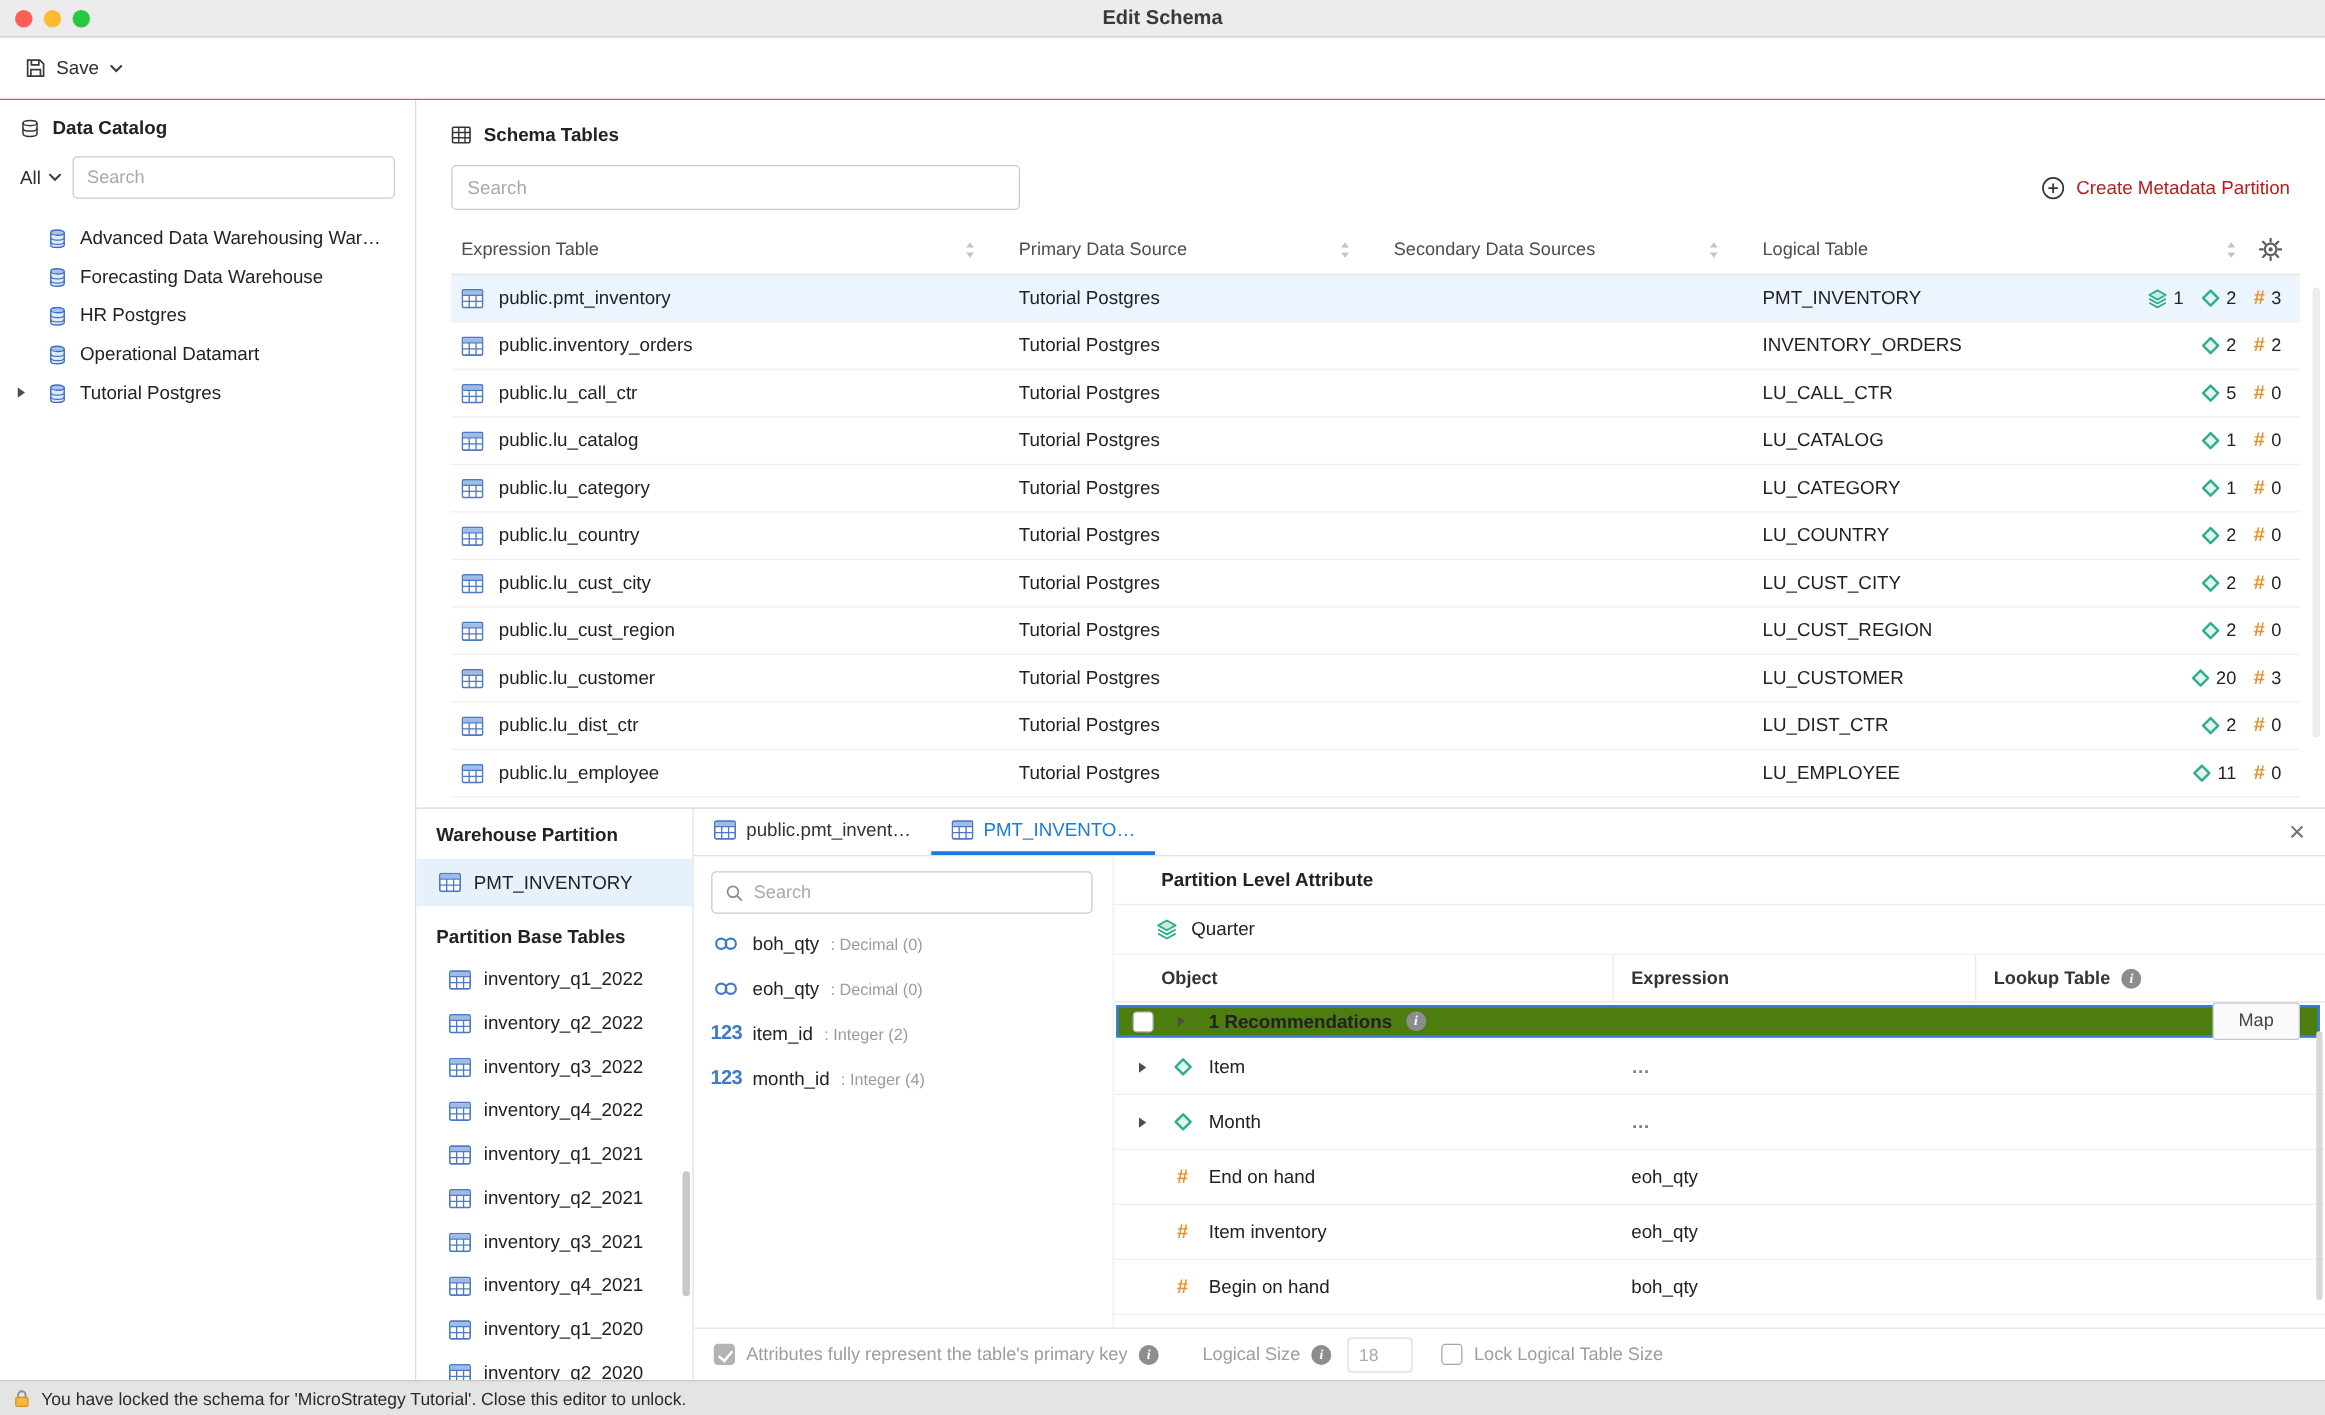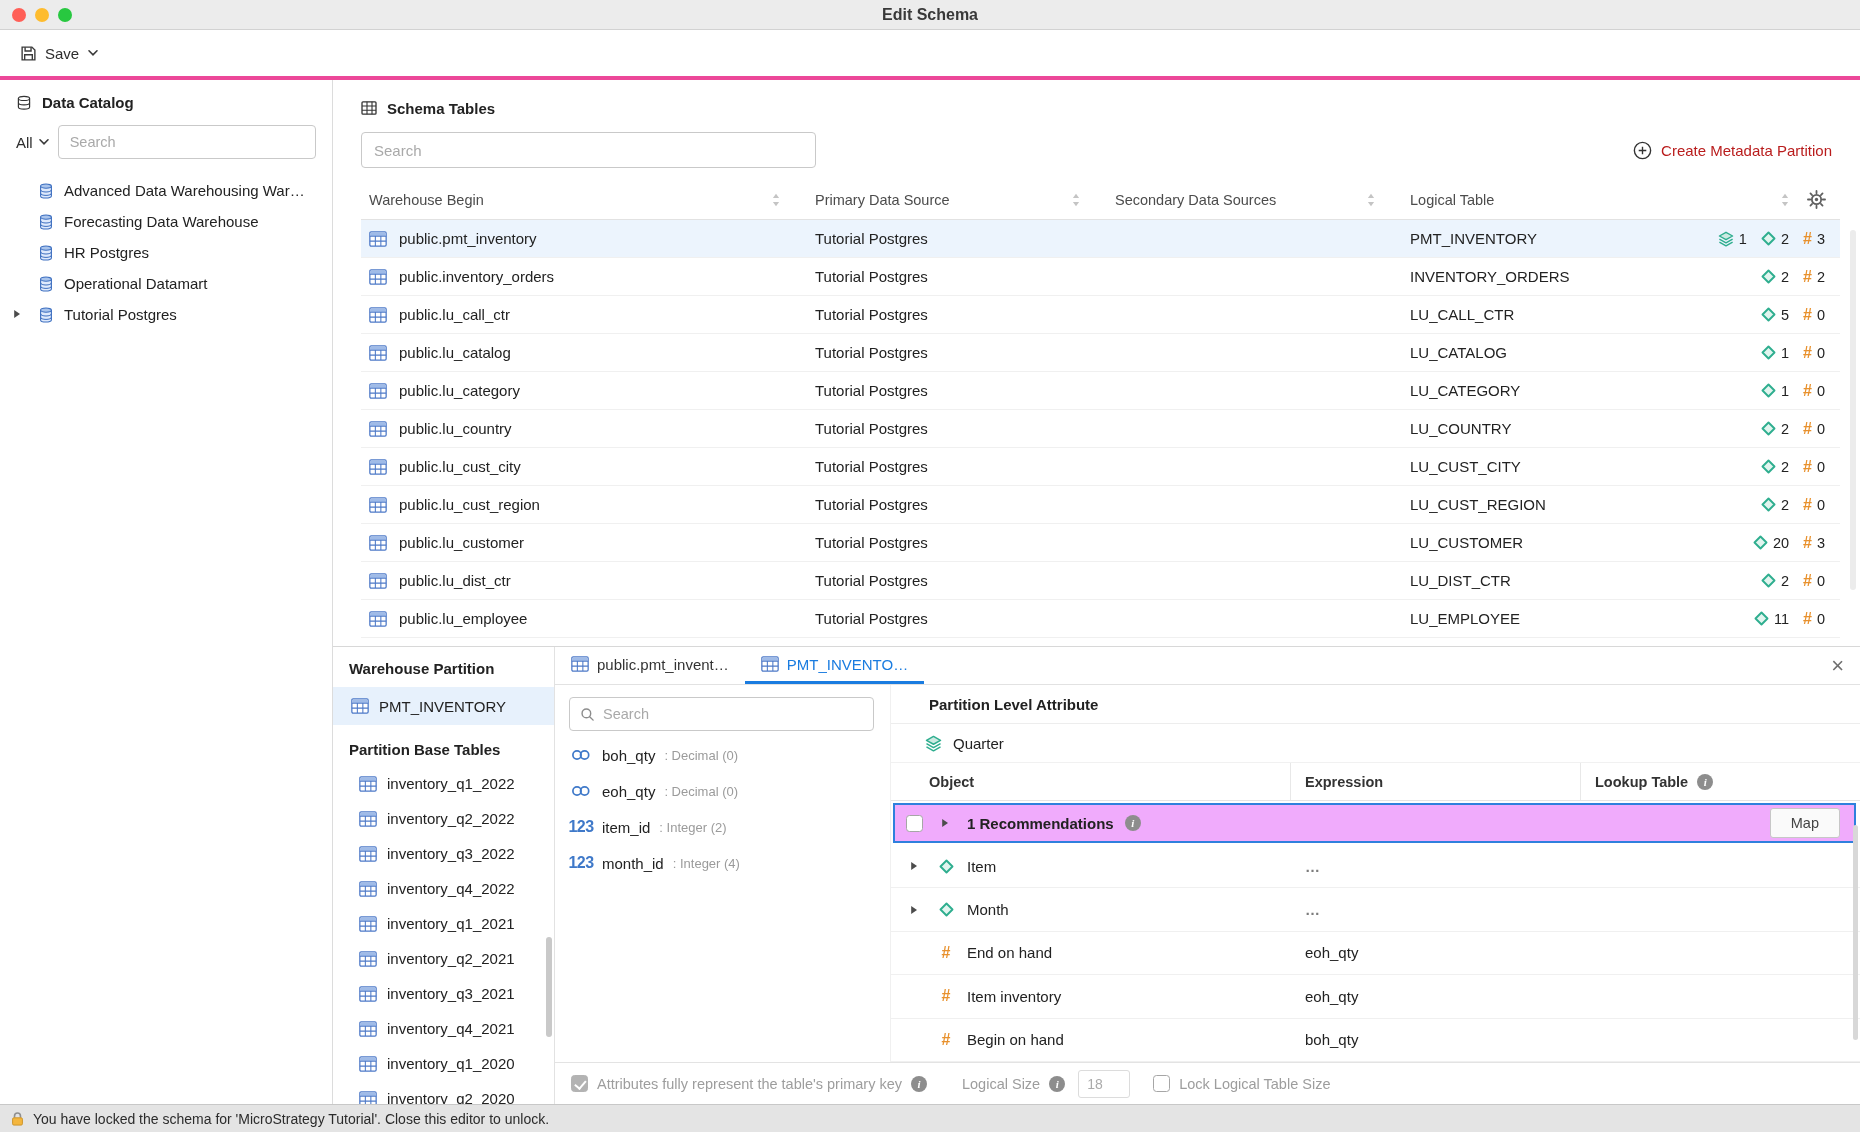"Save" .toolbar { border-bottom: 4px solid #ec4899 -> 1px solid #ec4899 }
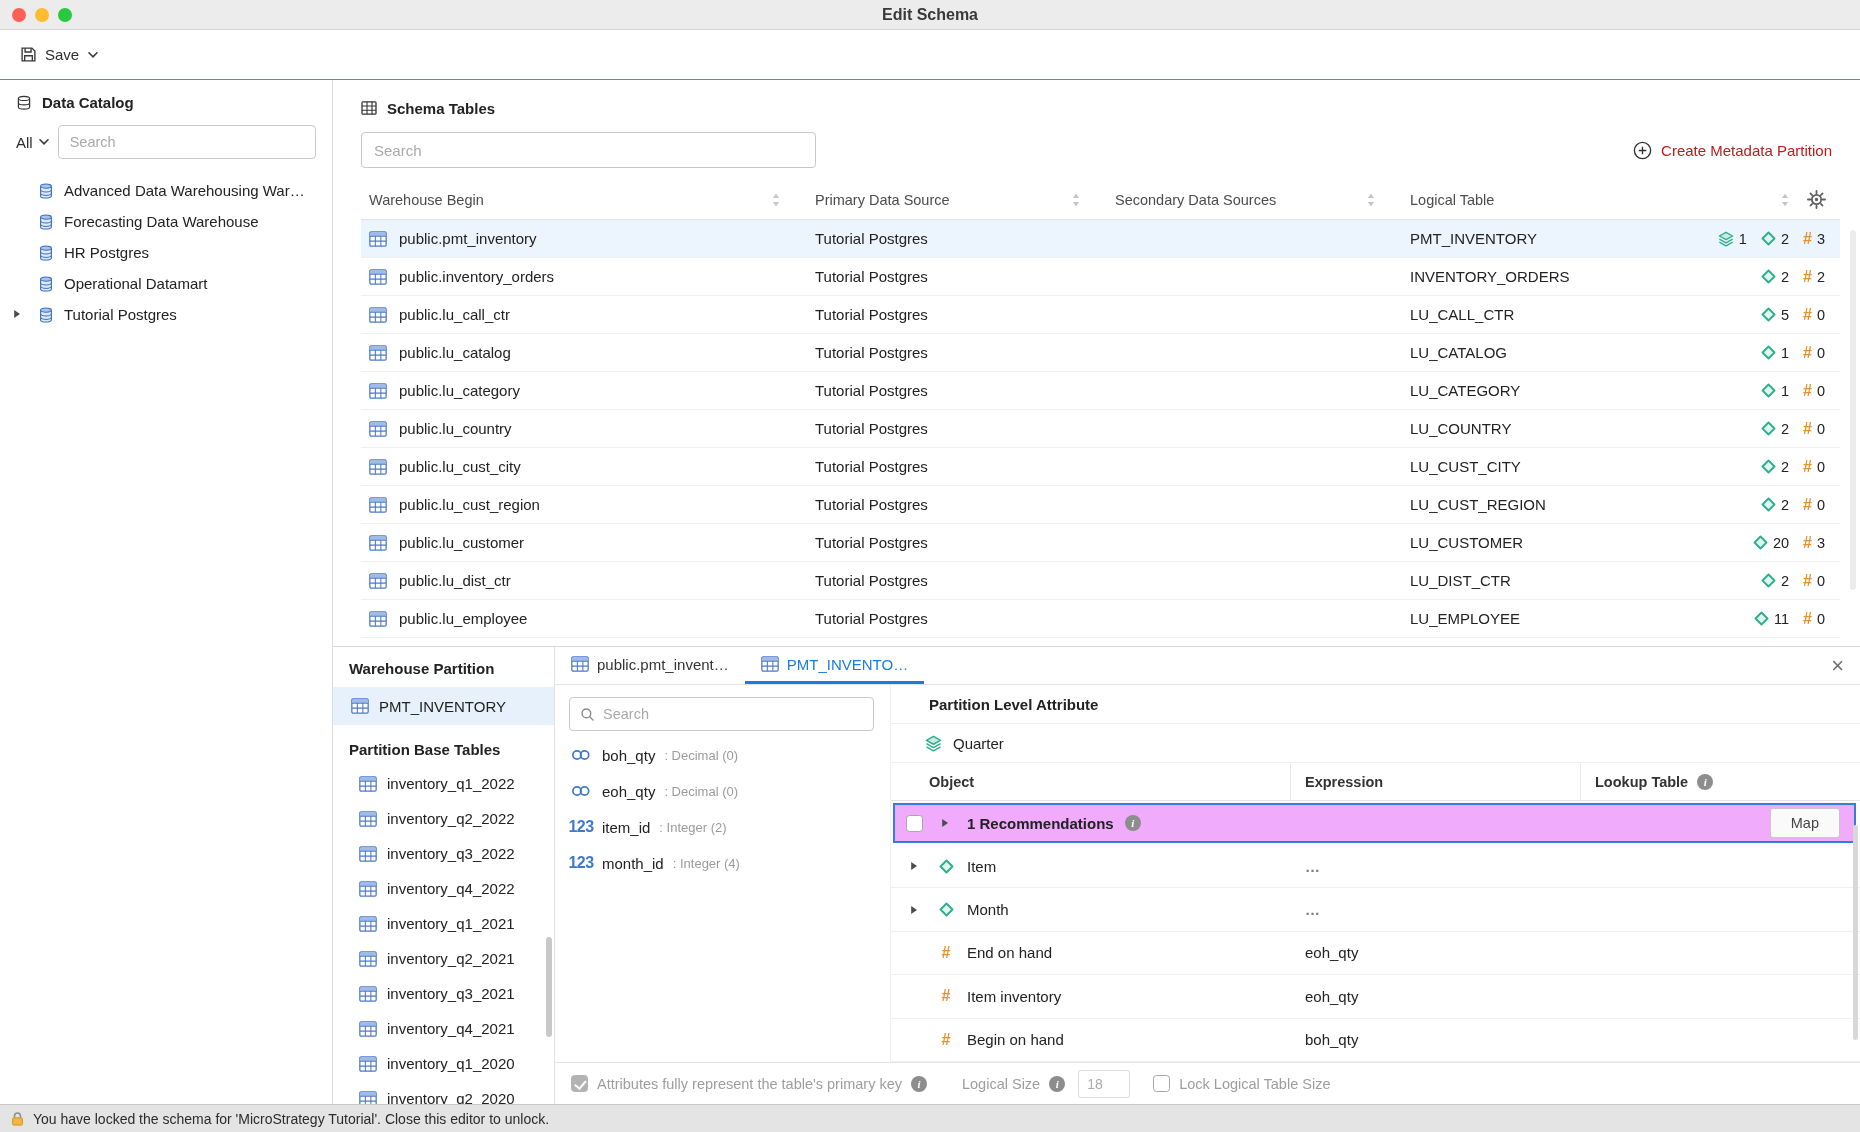"Warehouse Begin" span { text: Warehouse Begin -> Expression Table }
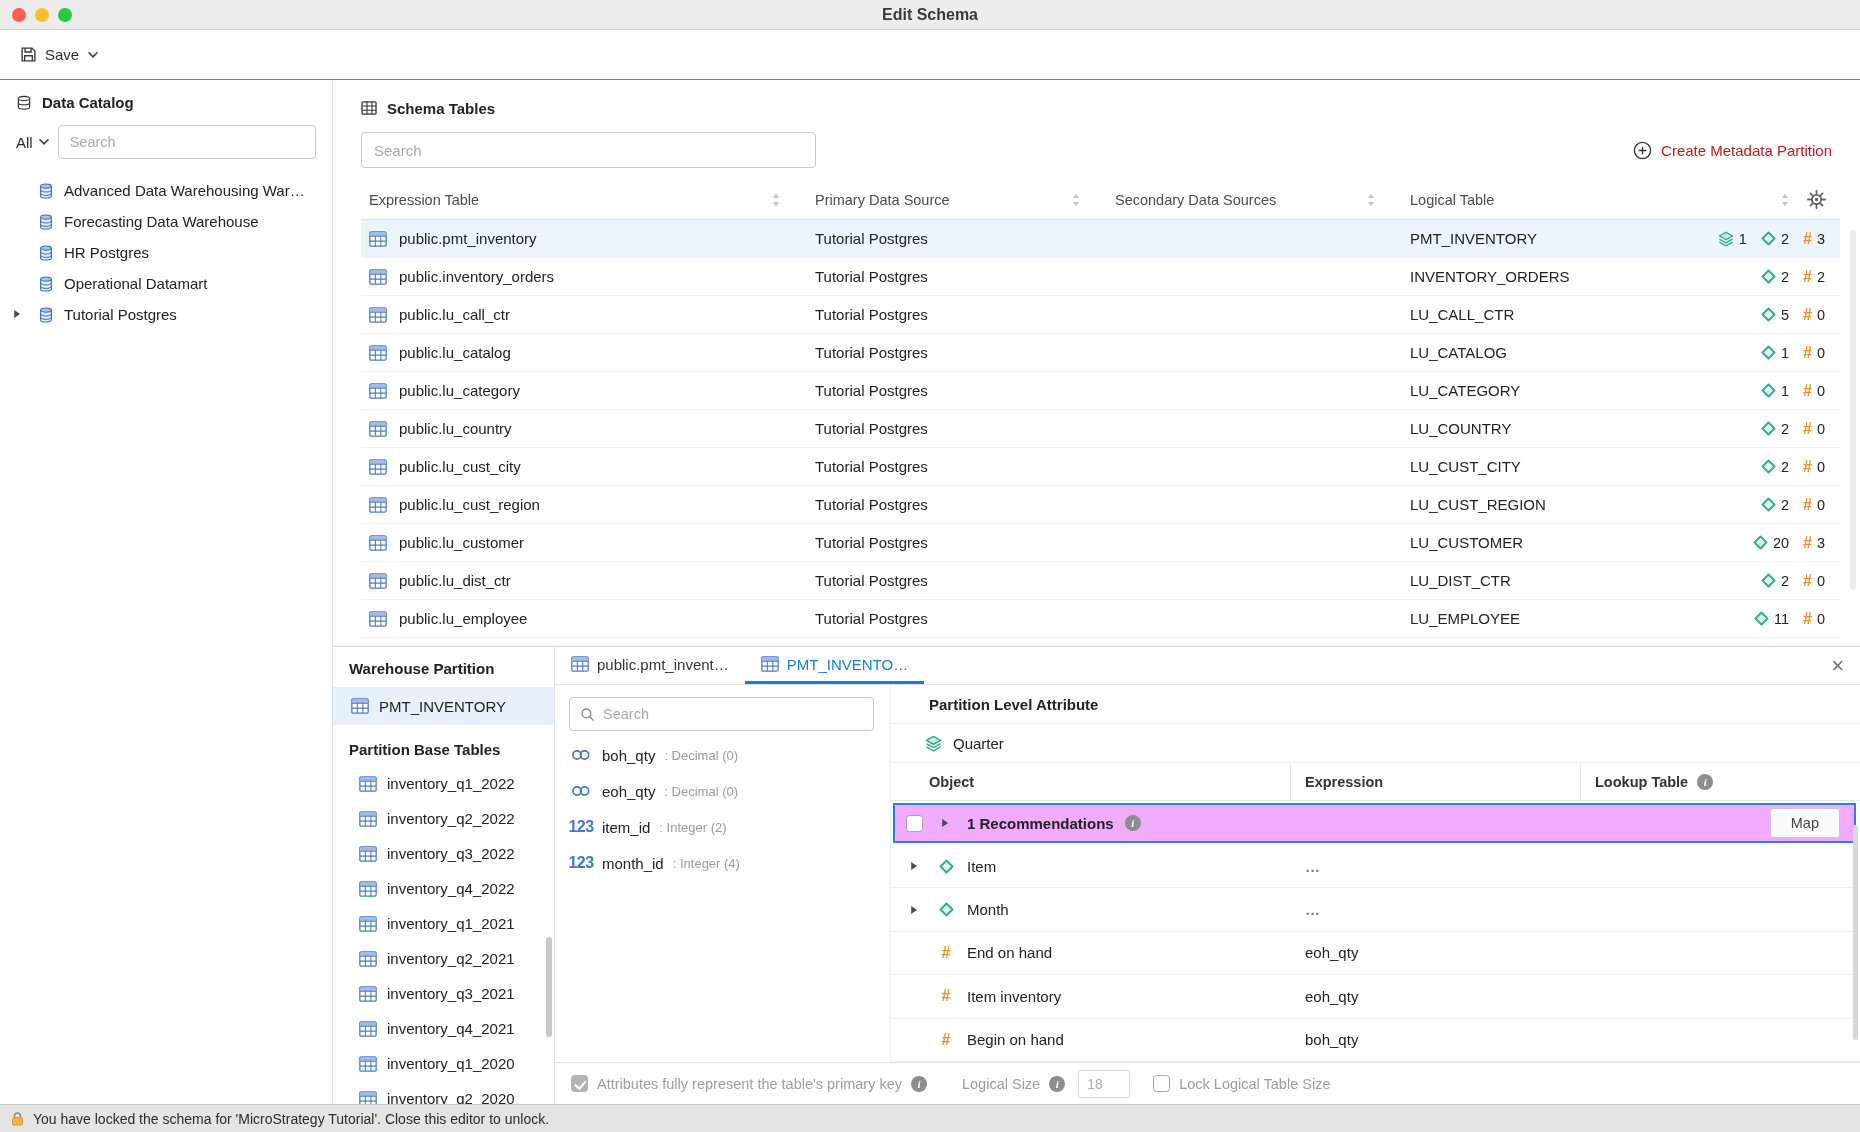"1 Recommendations" .rec-row { background: #f0abfc -> #4d7c0f; height: 40px -> 26px }
